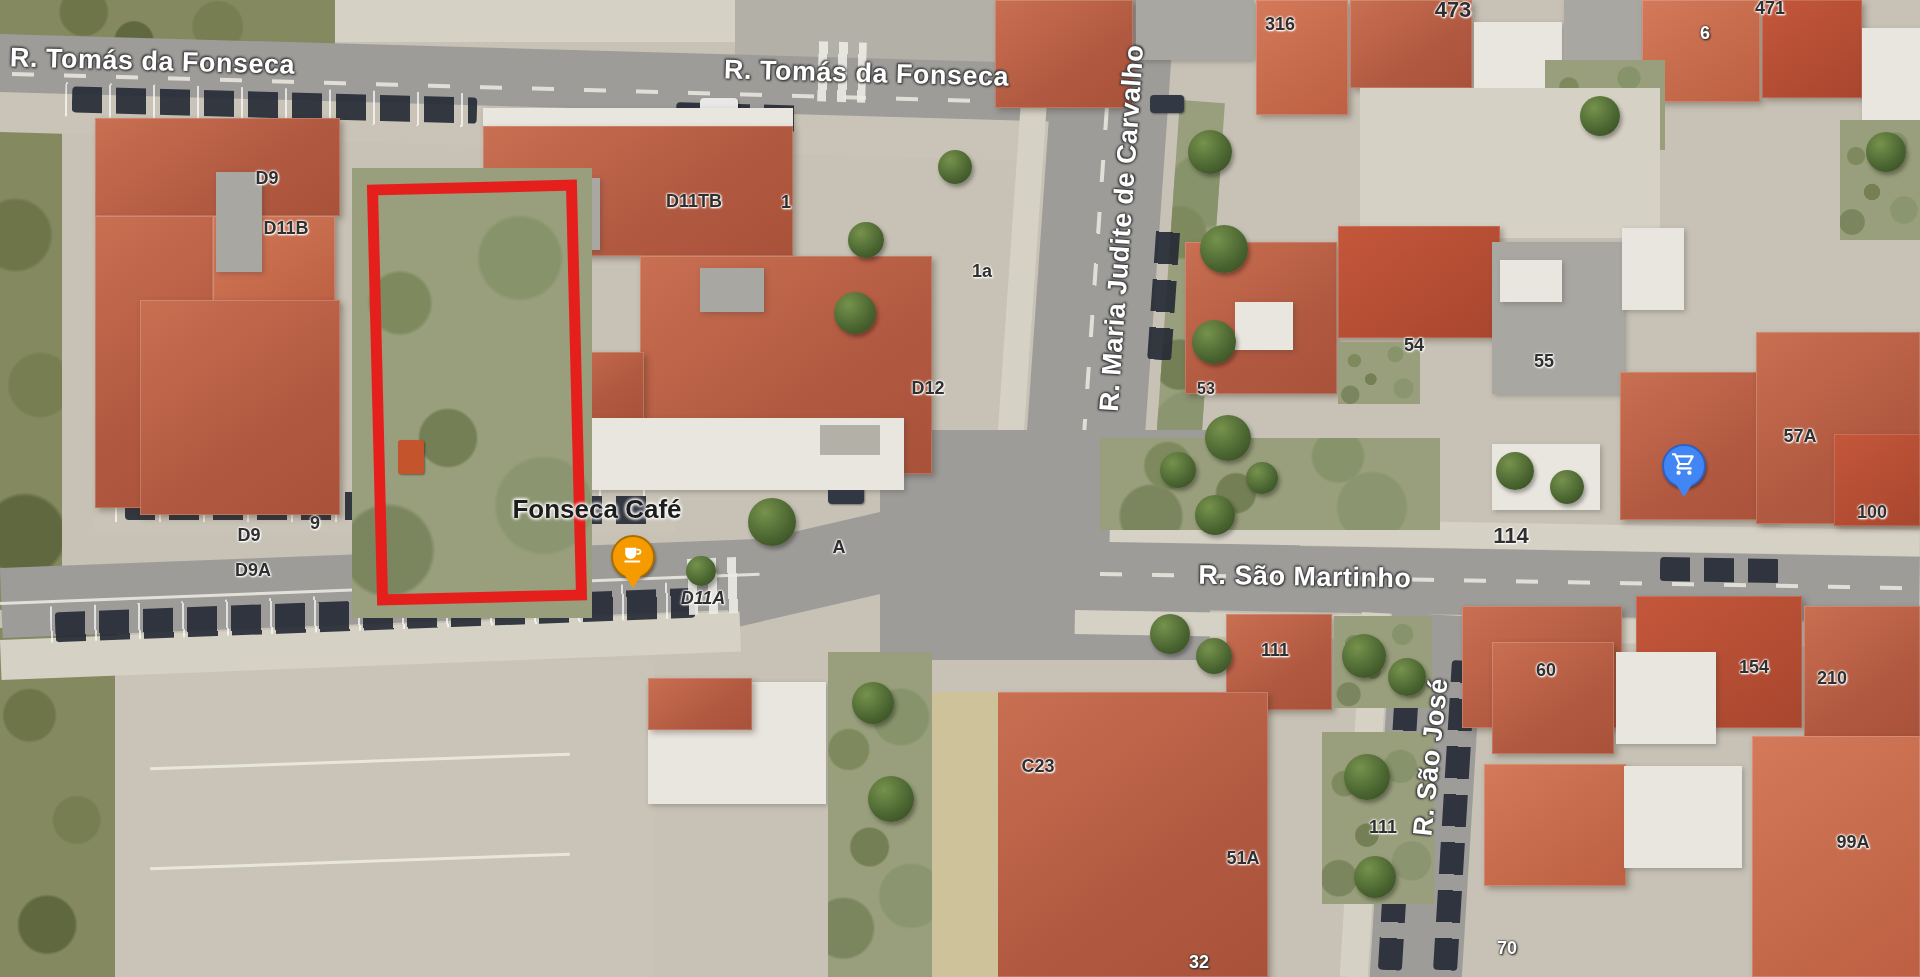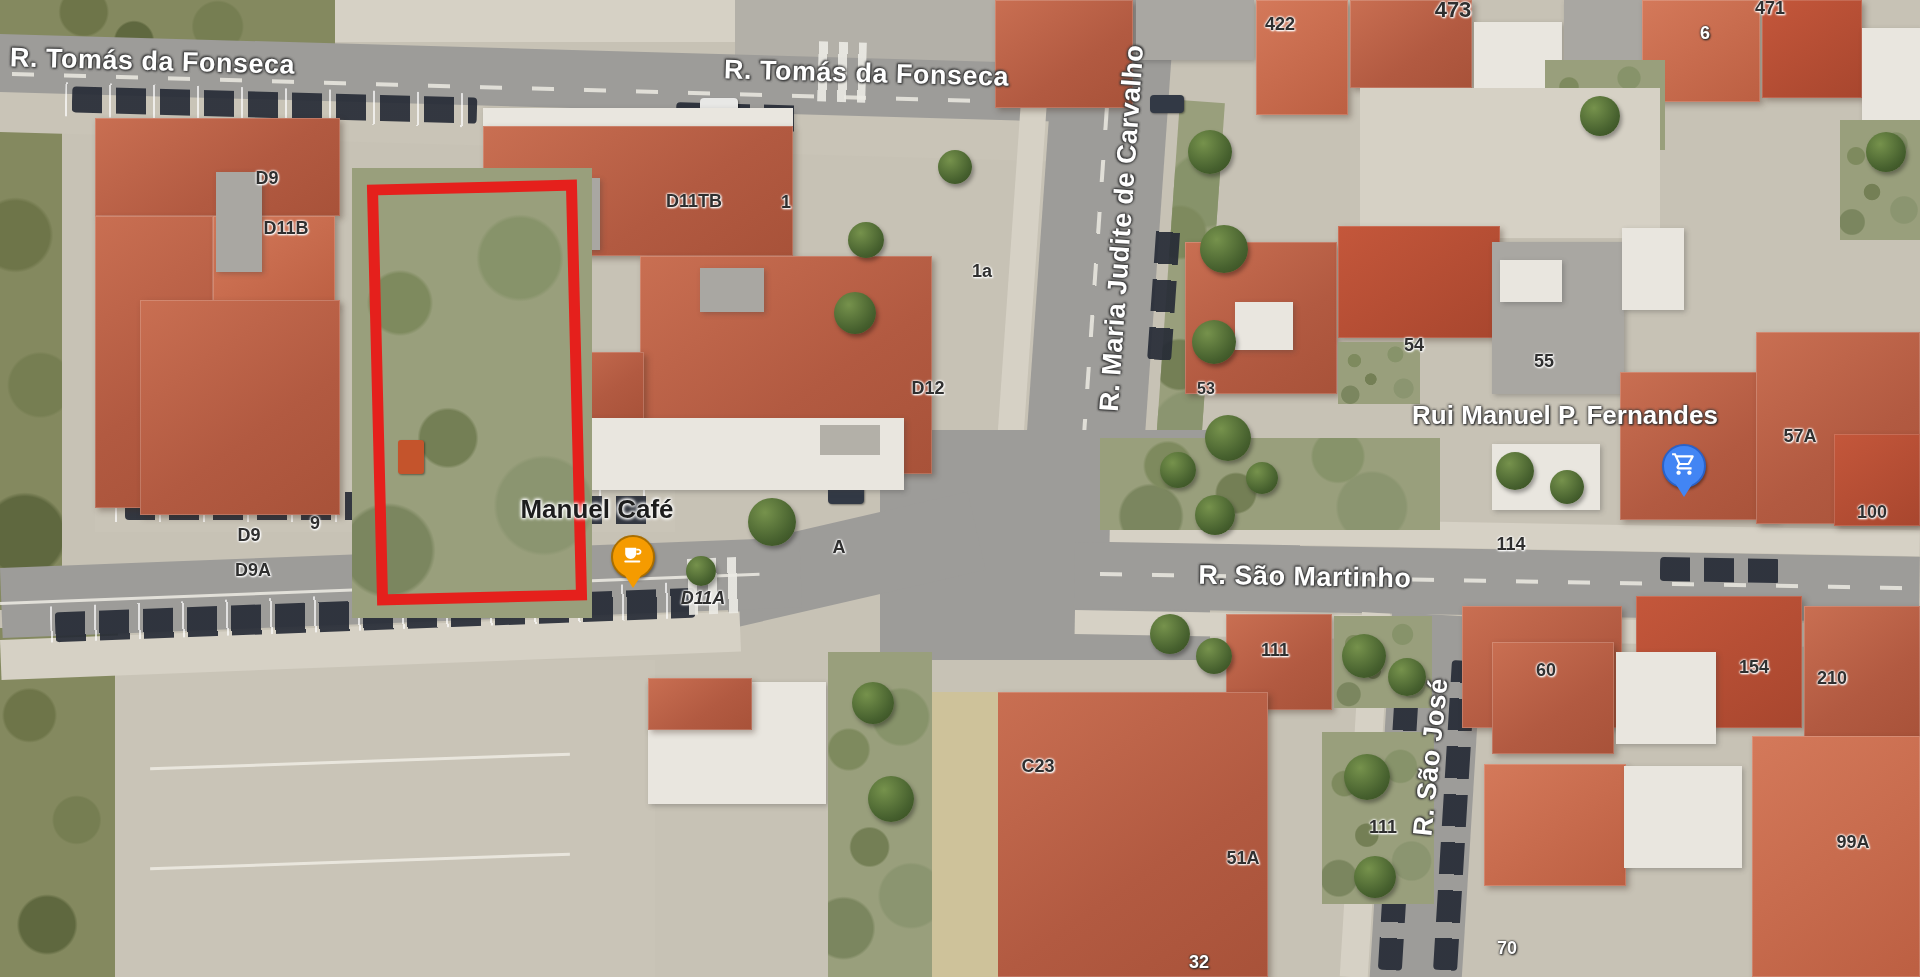"422" div.bldg-label { text: 422 -> 316 }
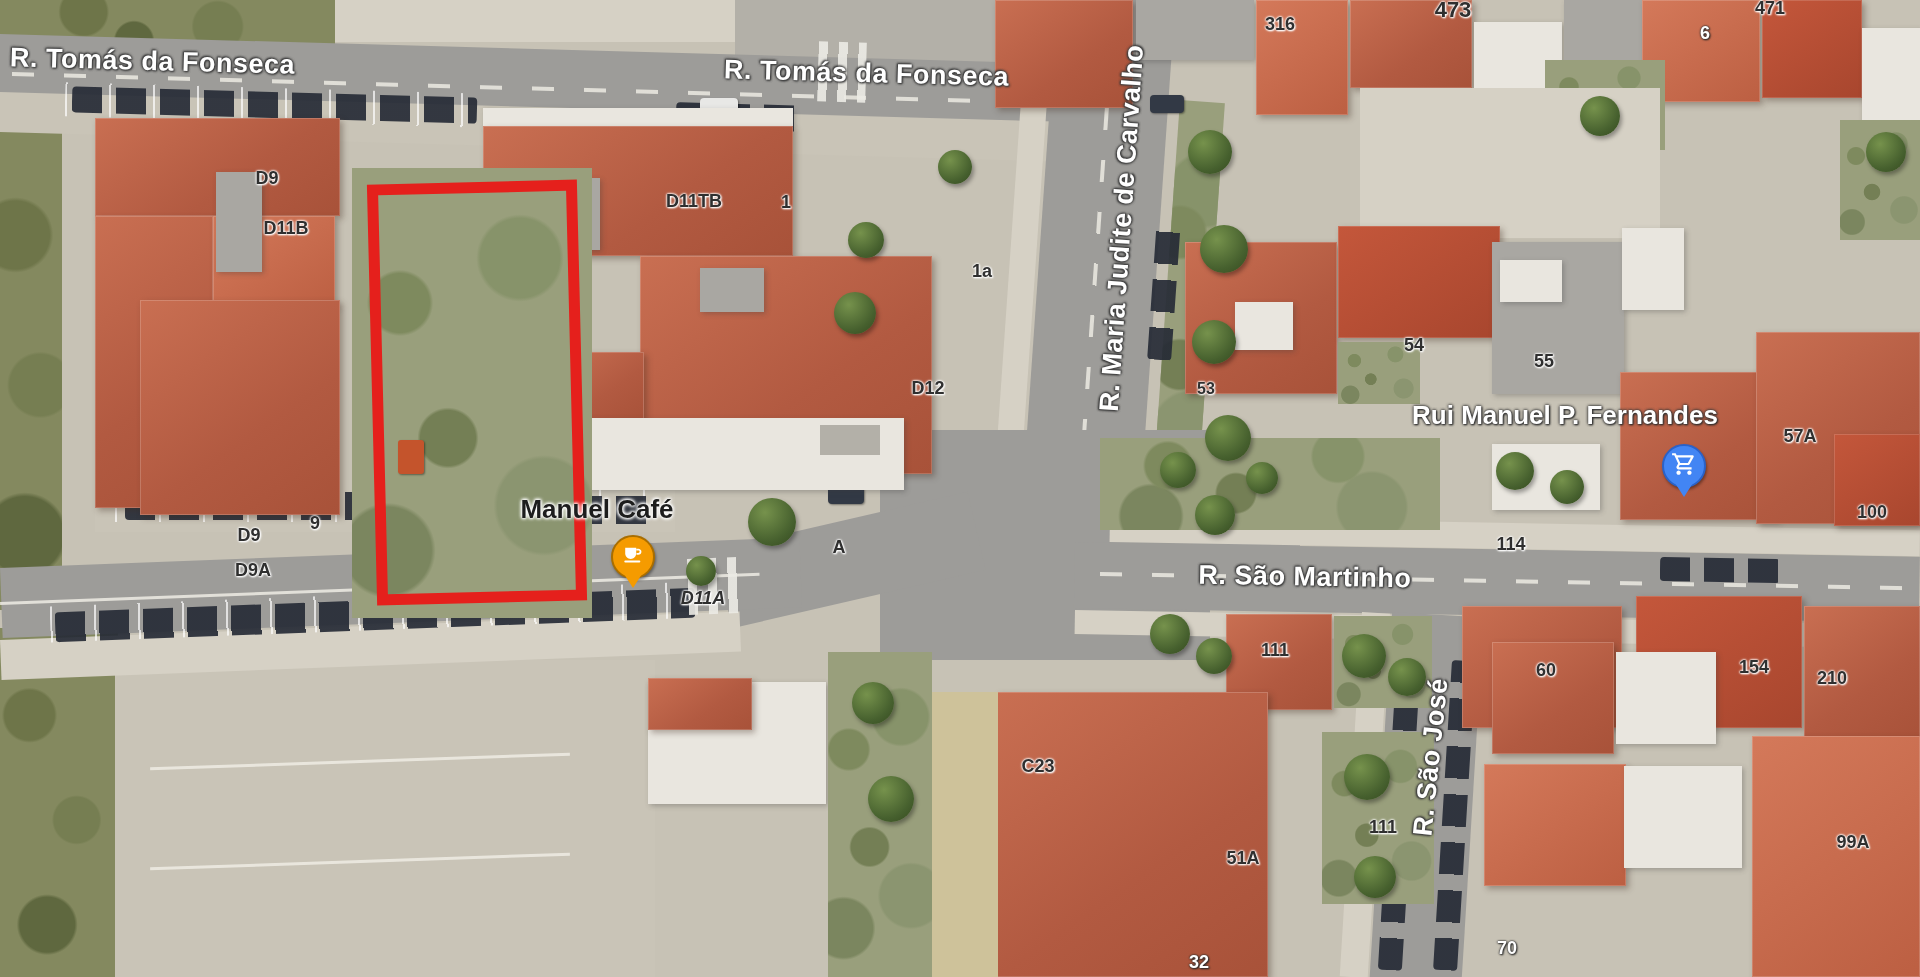"Rui Manuel P. Fernandes" div.poi-label { html: <div>Rui Manuel P. Fernandes</div> -> none }
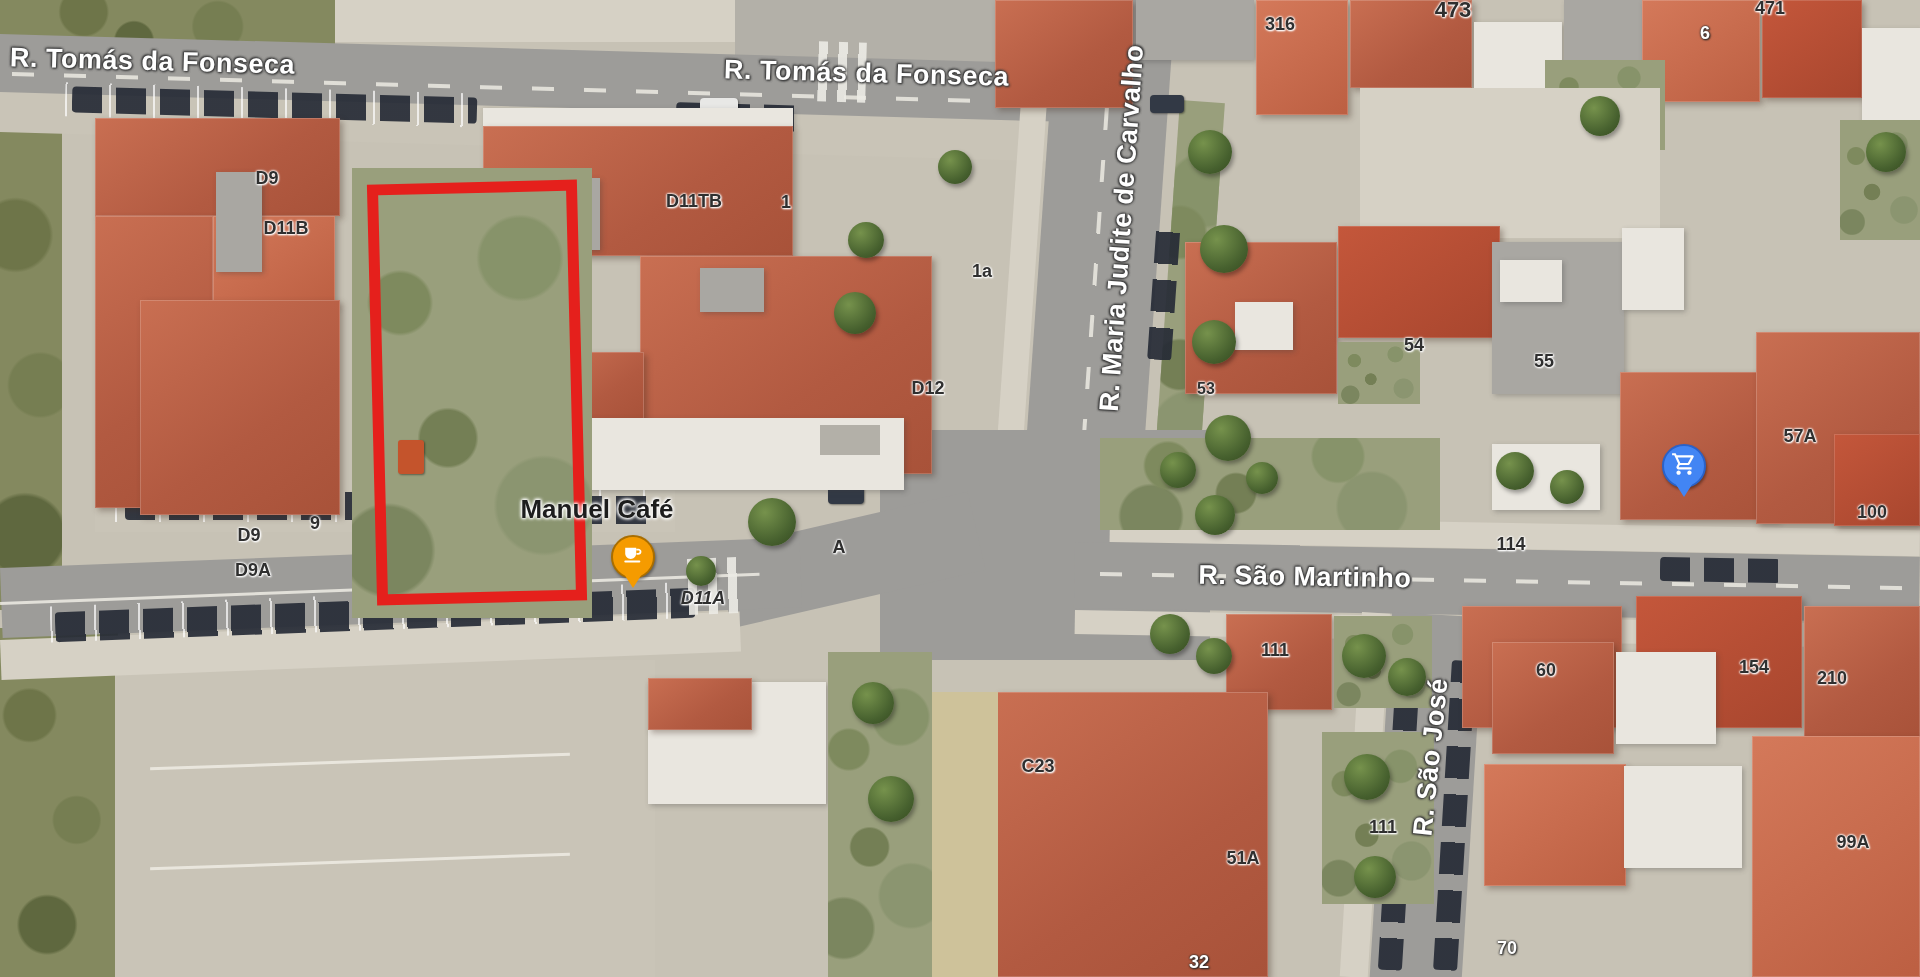"Manuel Café" div.poi-label { text: Manuel -> Fonseca }
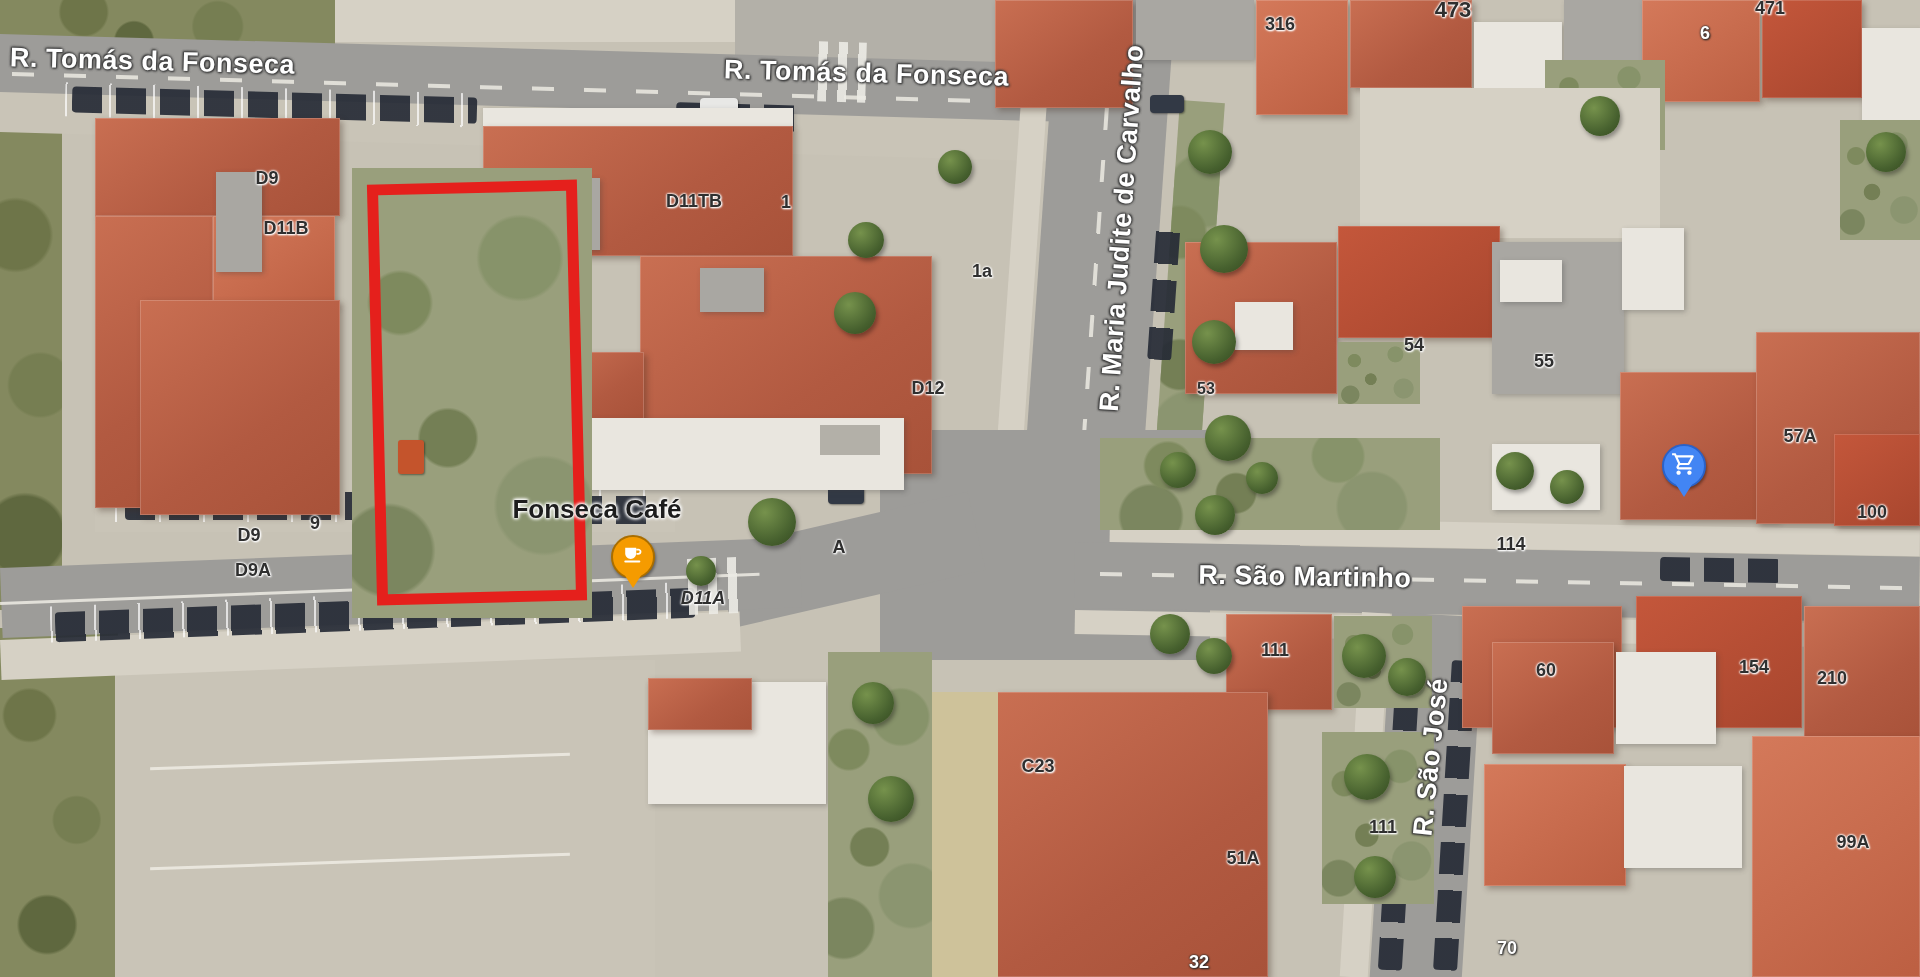"114" div.bldg-label { font-size: 18px -> 22px; margin-top: 8px -> none }
